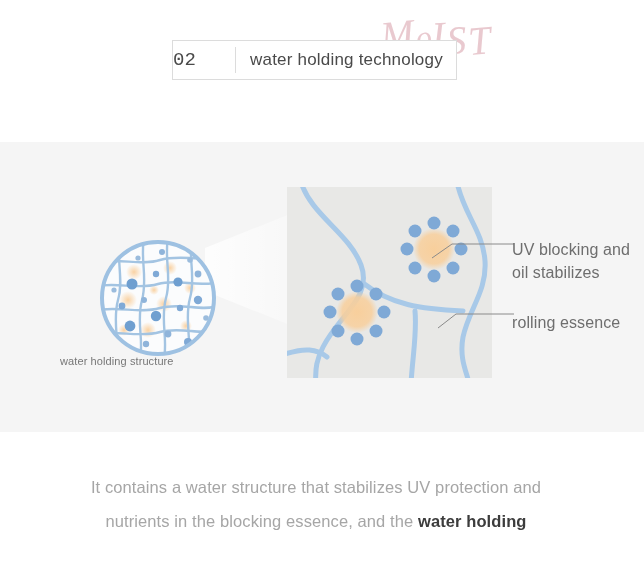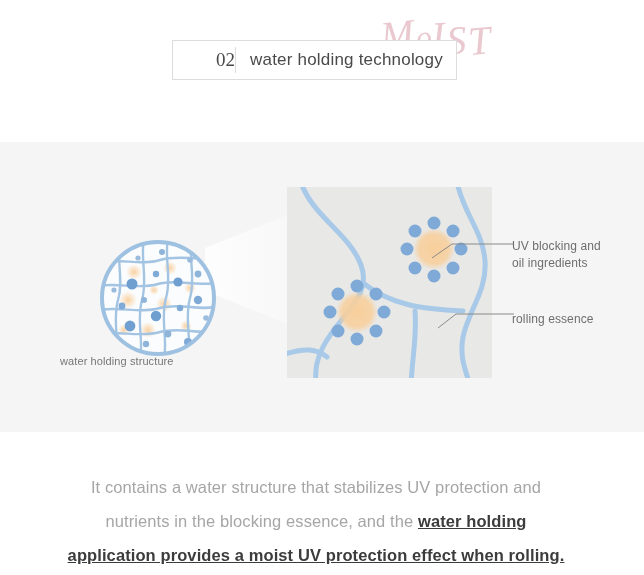"02" .title-num { font-family: Liberation Serif, serif -> Liberation Mono, monospace; text-align: right -> left }
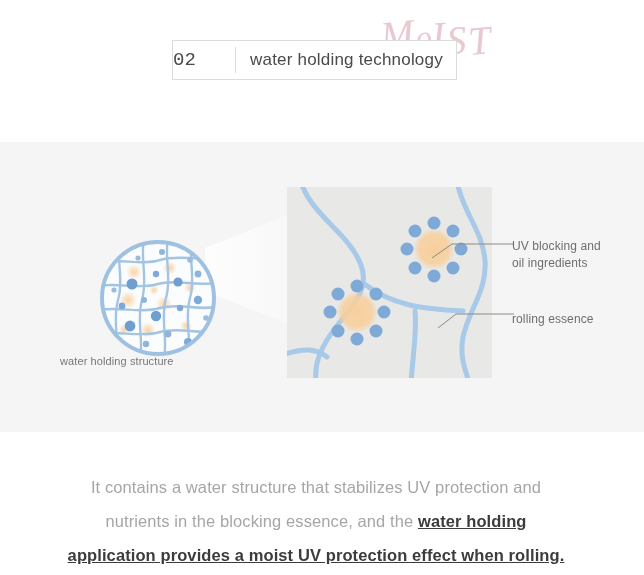"UV blocking and" .lbl { font-size: 12px -> 16px }
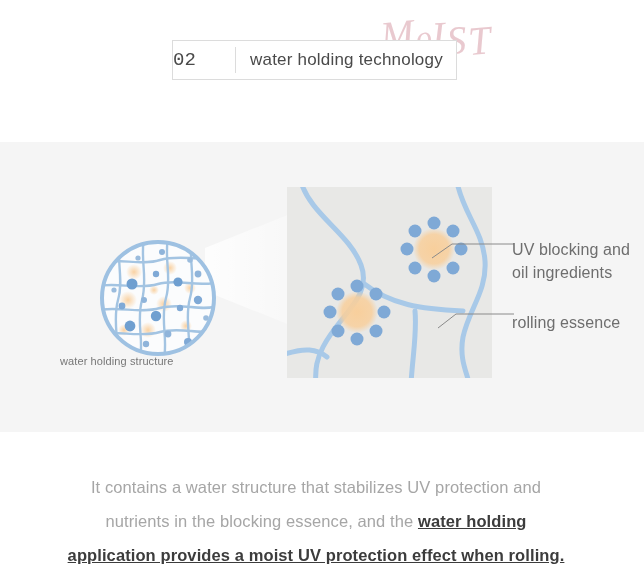"oil ingredients" div { text: ingredients -> stabilizes }
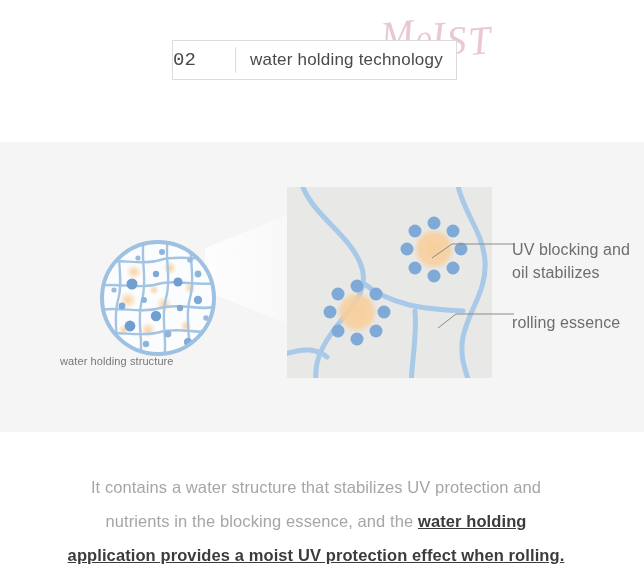"water holding" .para .bold { text-decoration: underline -> none }
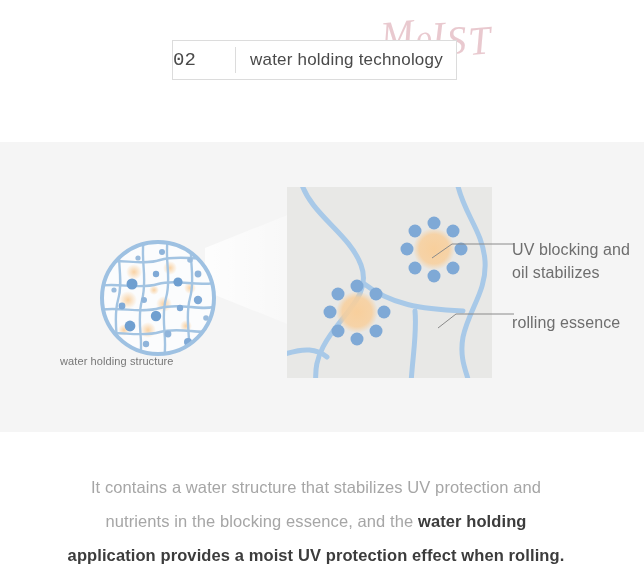"application provides a moist UV" div.bold { html: <div>application provides a moist UV protection effect when rolling.</div> -> none }
